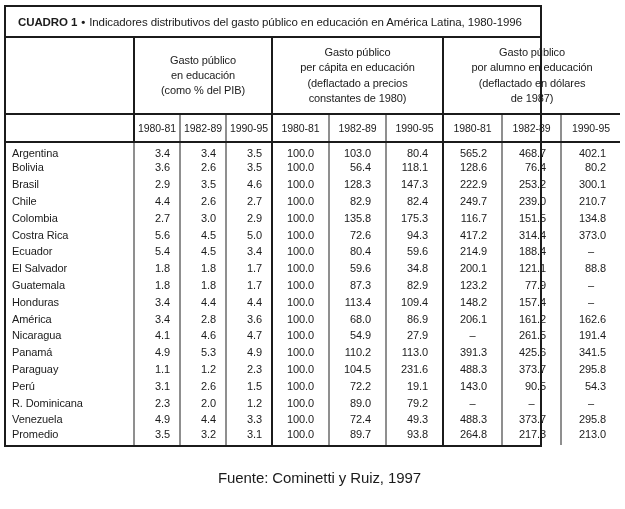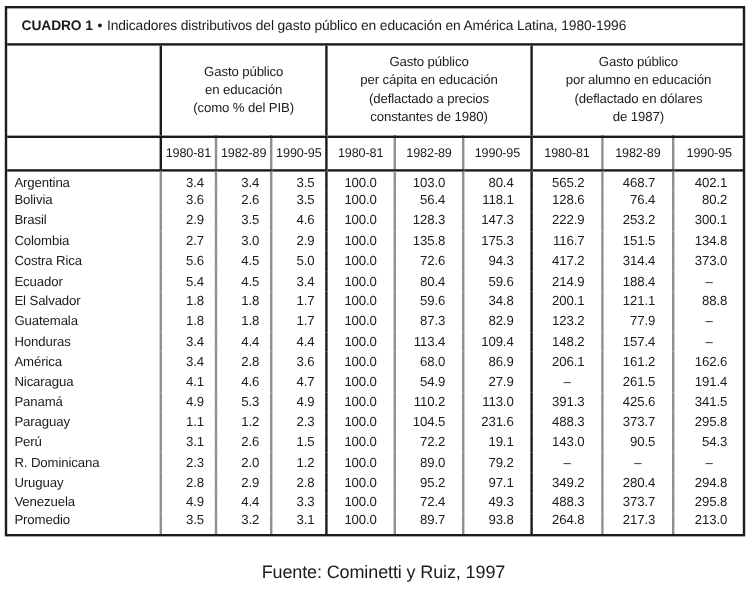"CUADRO 1 • Indicadores distributivos" .table-card { width: 617px -> 538px }
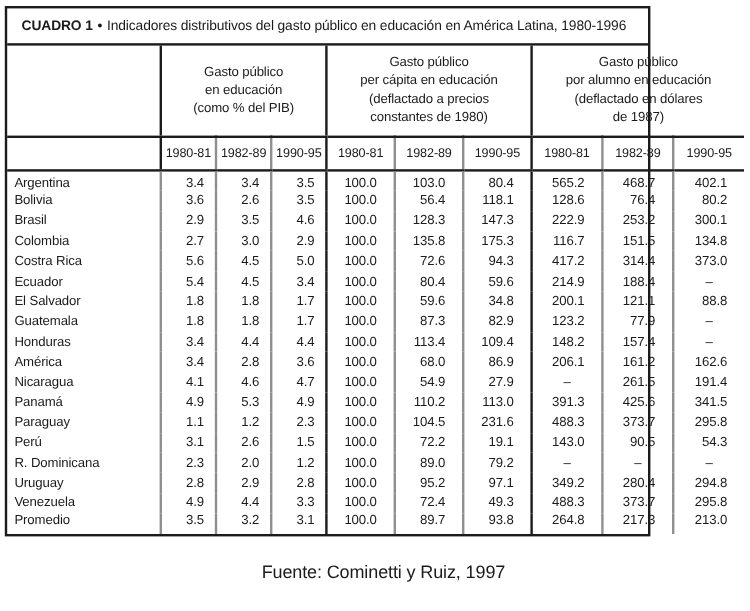"Chile" tr { html: none -> <tr> <td>Chile</td> <td>4.4</td> <td>2.6</td> <td>2.7</td> <td>100.0</td> <td>82.9</td> <td>82.4</td> <td>249.7</td> <td>239.0</td> <td>210.7</td> </tr> }
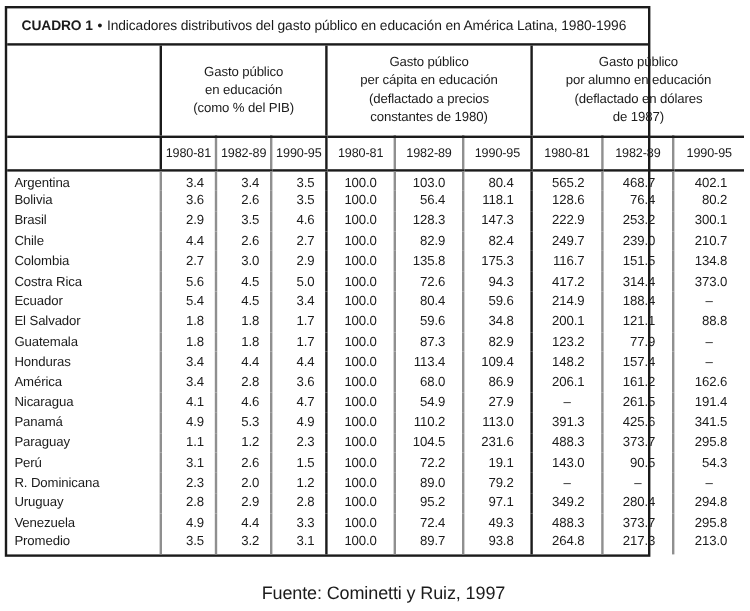"Uruguay" tr { html: <tr> <td>Uruguay</td> <td>2.8</td> <td>2.9</td> <td>2.8</td> <td>100.0</td> <td>95.2</td> <td>97.1</td> <td>349.2</td> <td>280.4</td> <td>294.8</td> </tr> -> none }
